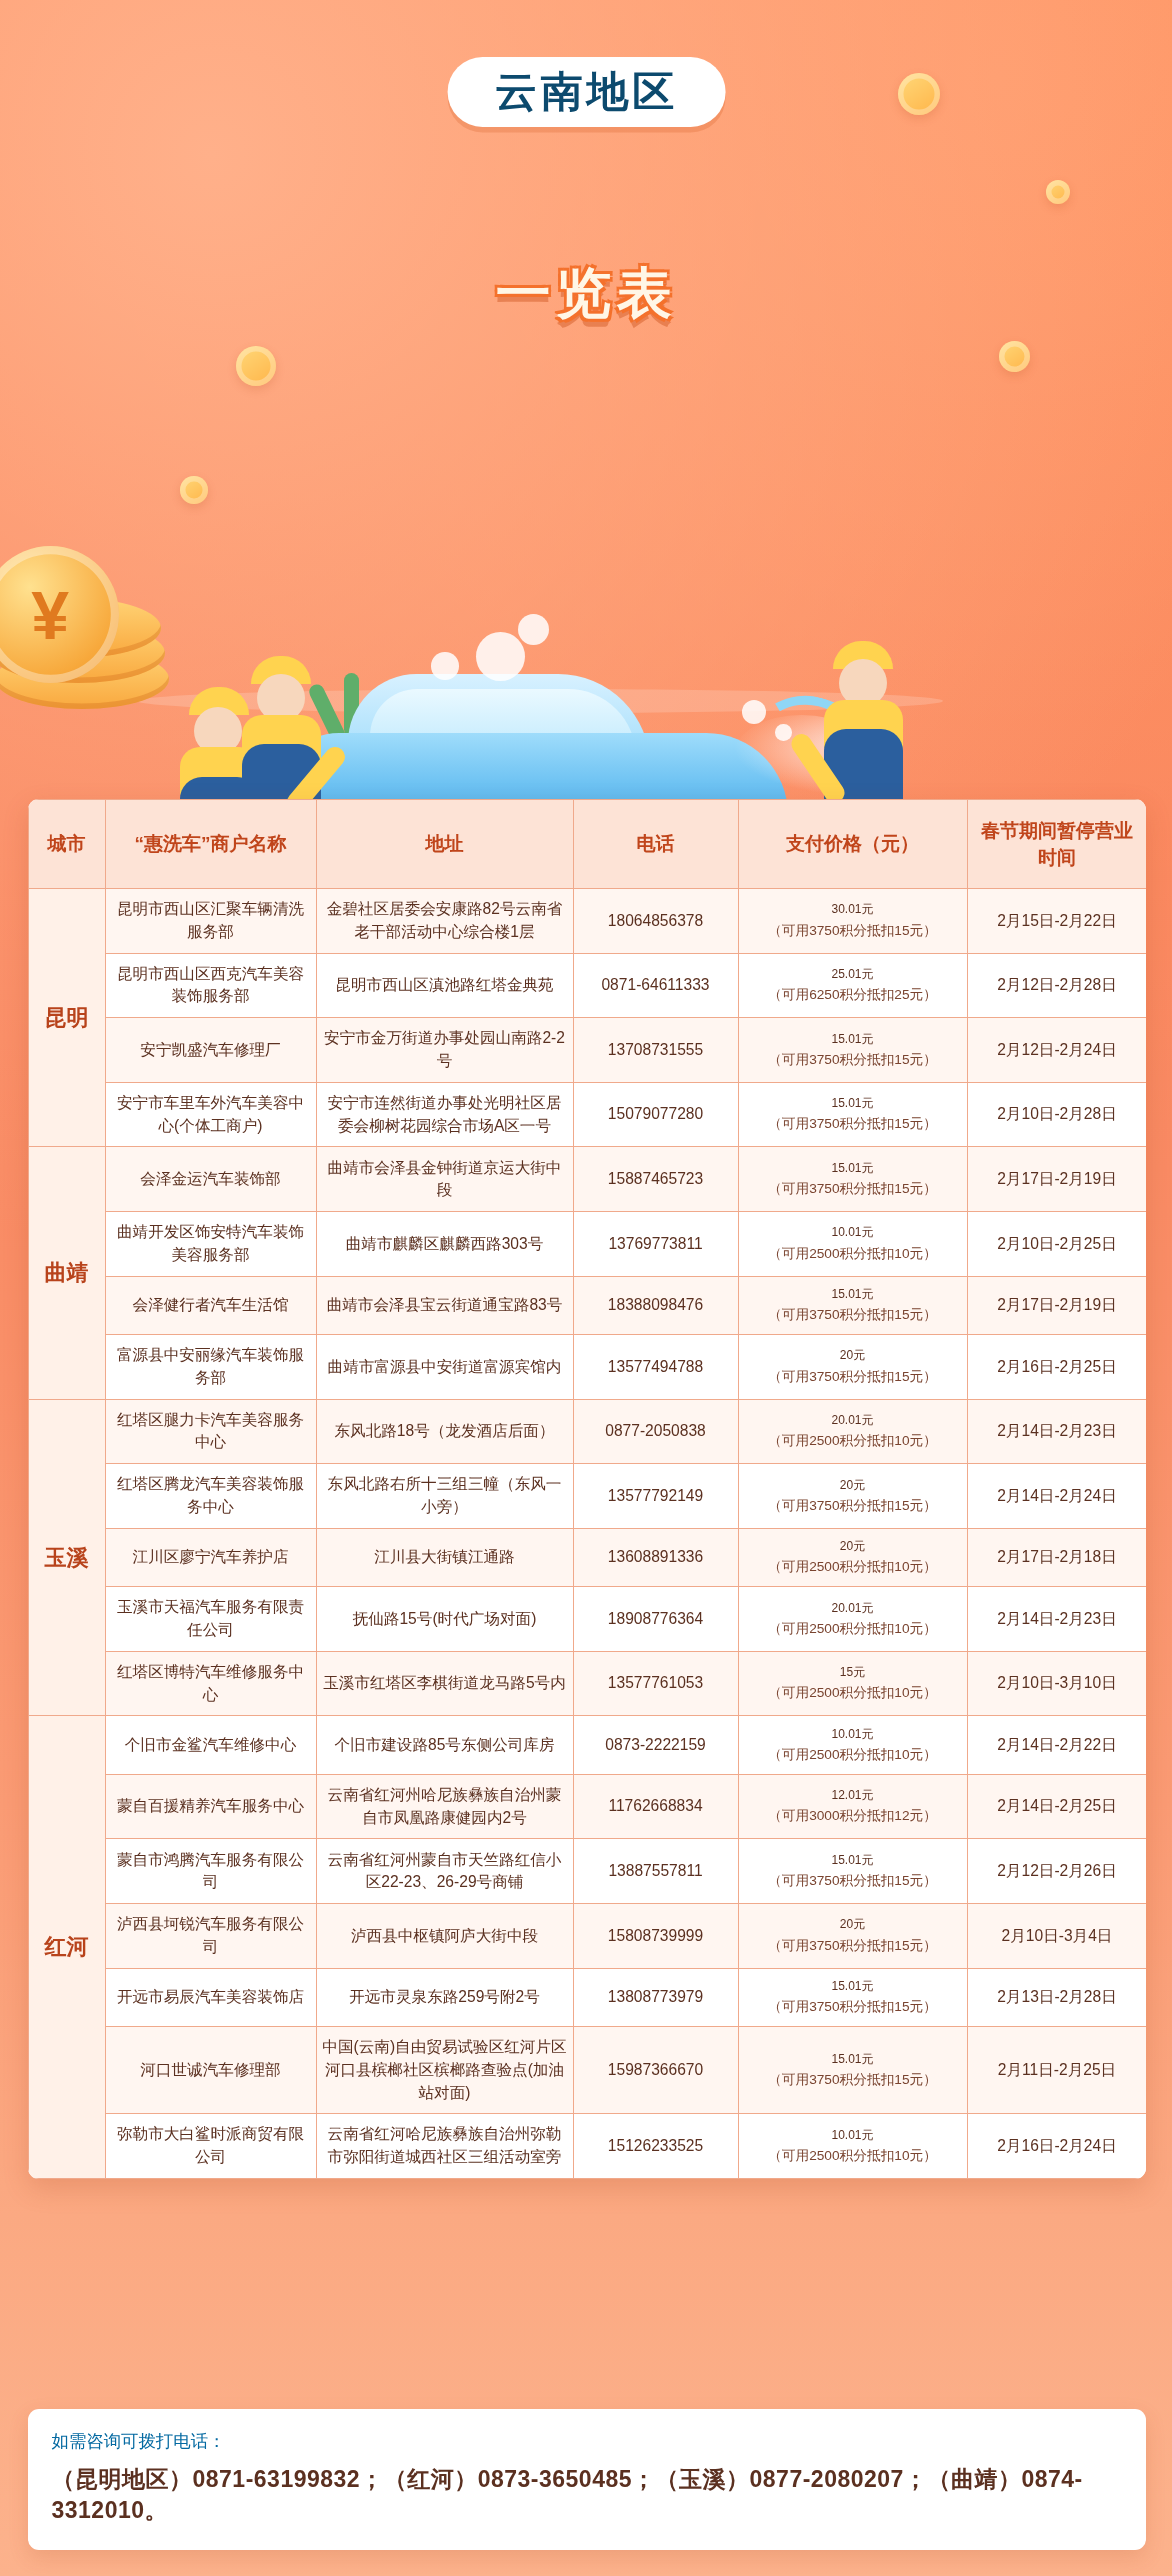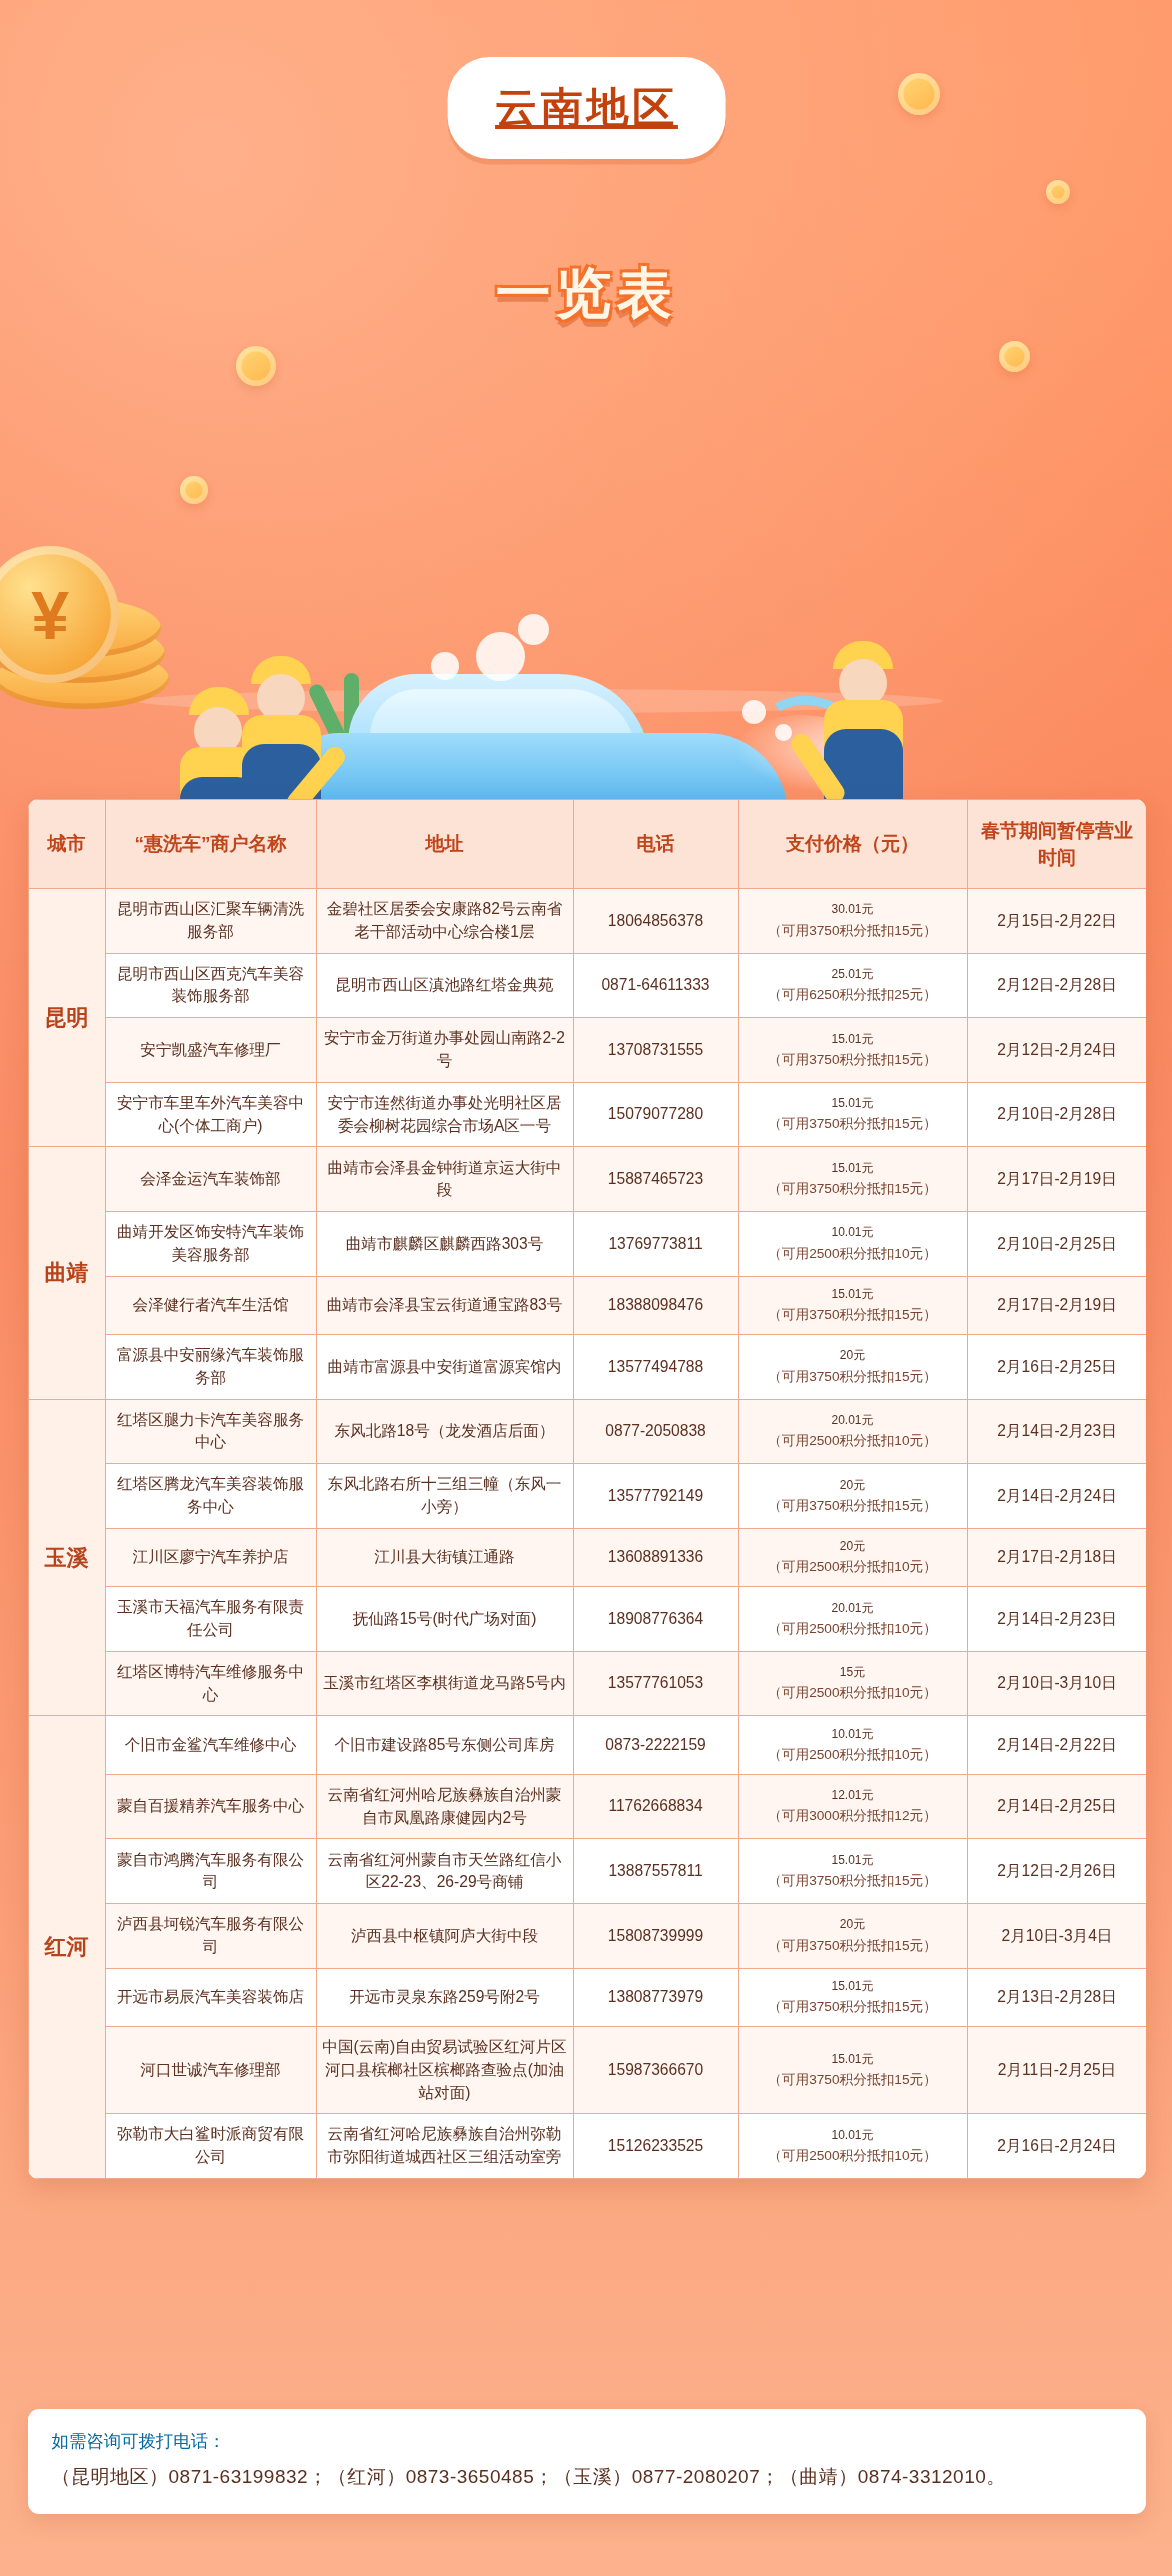"云南地区" .title-pill { color: #c2410c -> #0c4a6e; padding: 23px 48px -> 7px 48px; text-decoration: underline -> none }
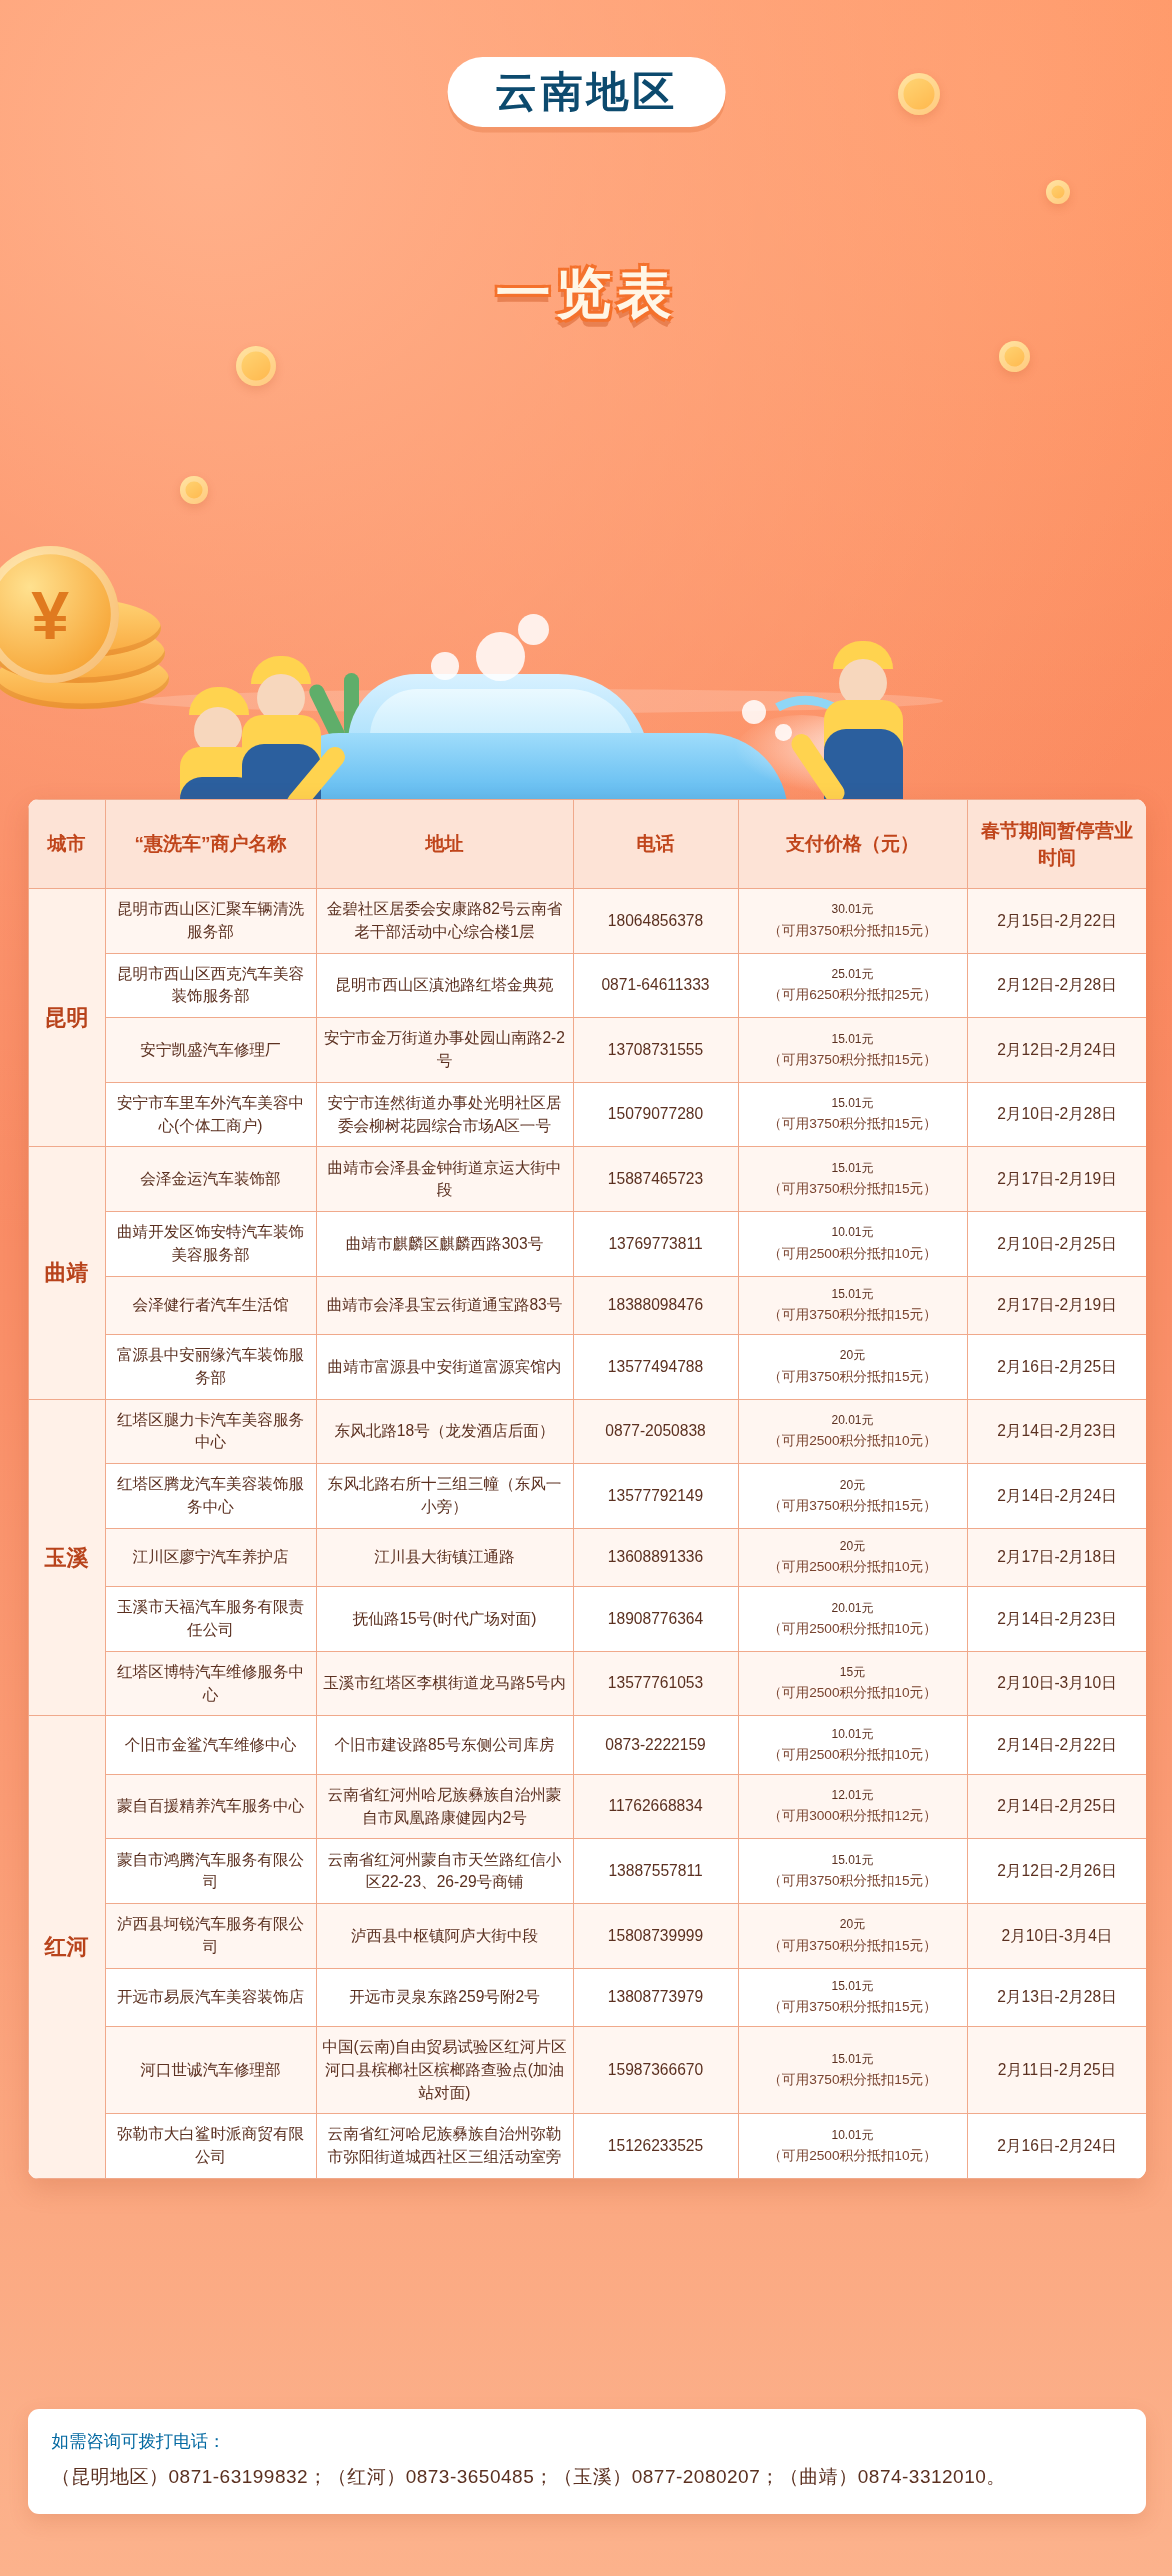"（昆明地区）0871-63199832；（红河）0873-3650485；（玉溪" .footer .f-line { font-size: 19px -> 23px; font-weight: none -> bold }
